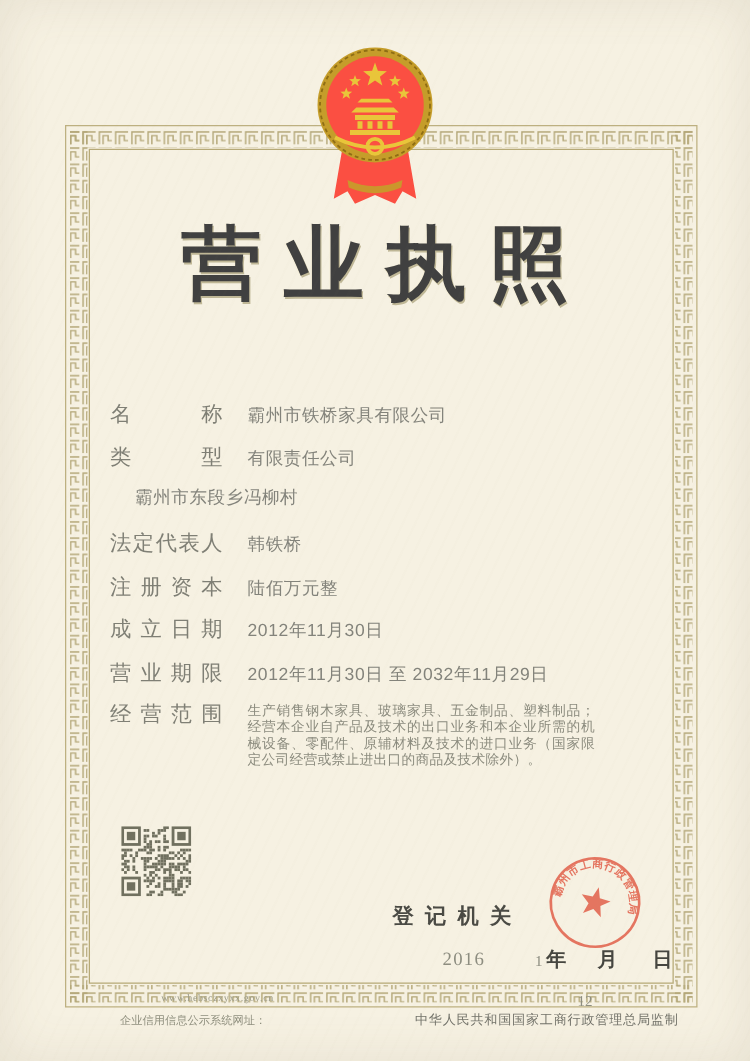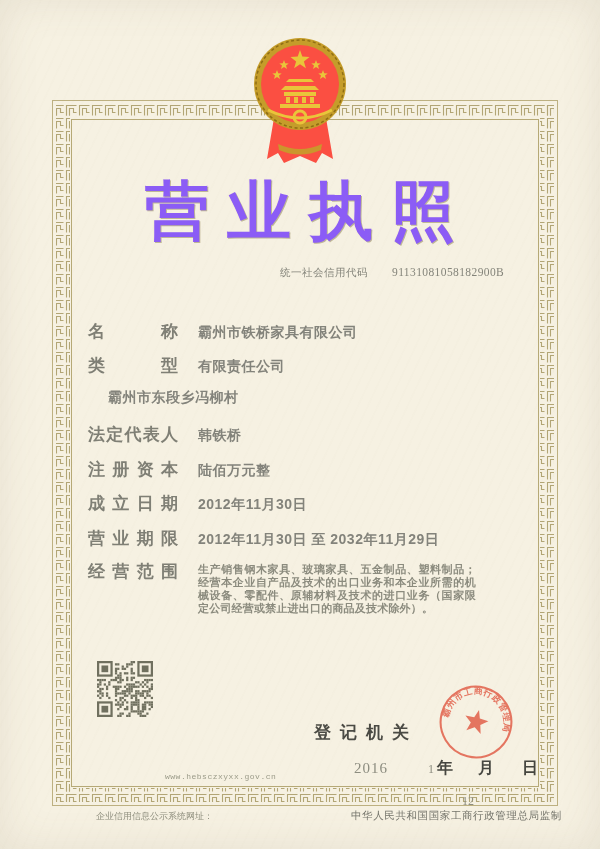"营业执照" .title { color: #8b5cf6 -> #404040 }
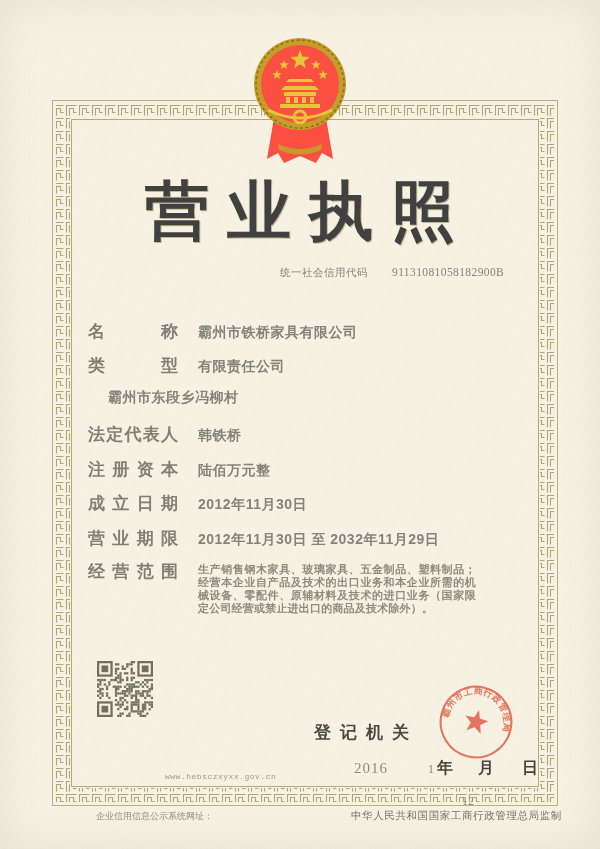"统一社会信用代码" div.code-line { html: <div> <span>统一社会信用代码</span> <span>91131081058182900B</span> </div> -> none }
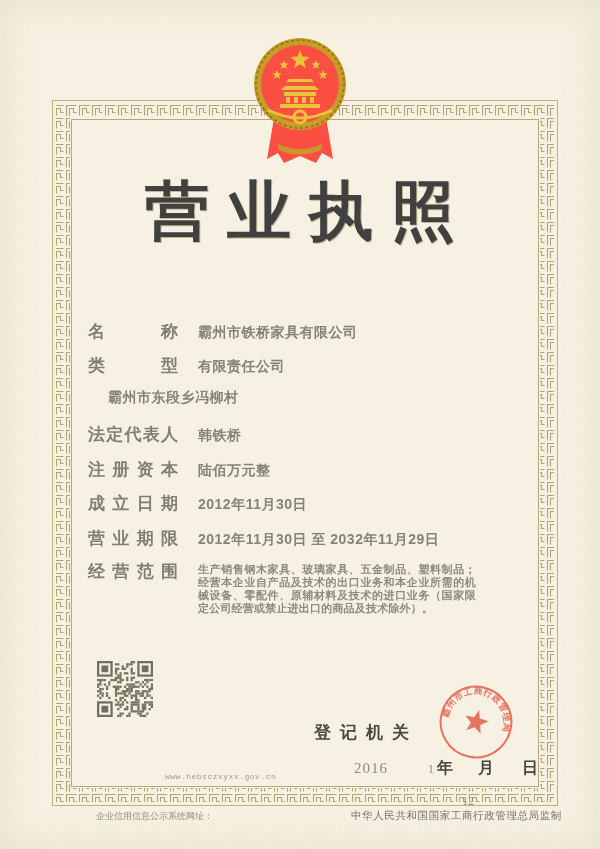"名称" .row { font-weight: bold -> none }
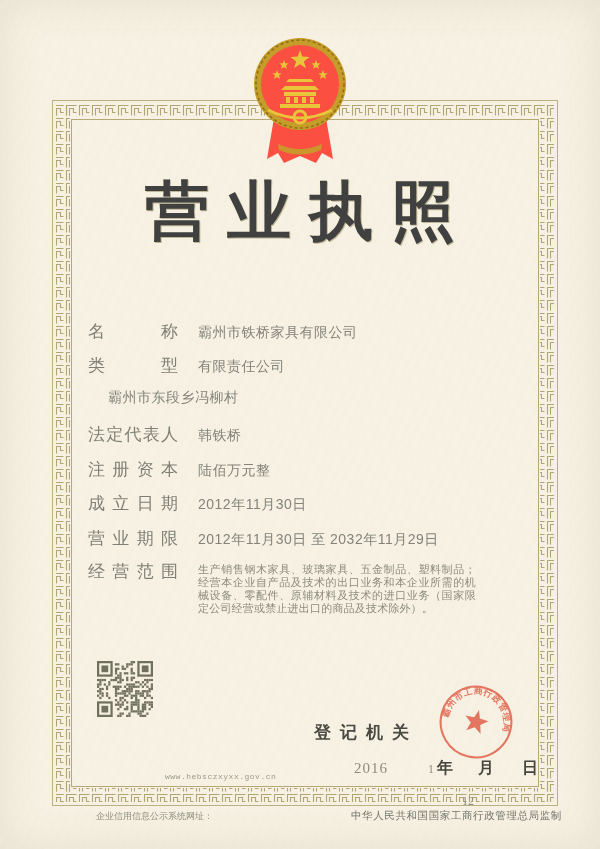"www.hebsczxyxx.gov.cn" .footer-left-url { font-family: Liberation Mono, monospace -> Liberation Serif, serif; margin-left: 36px -> none; top: 772px -> 794px }
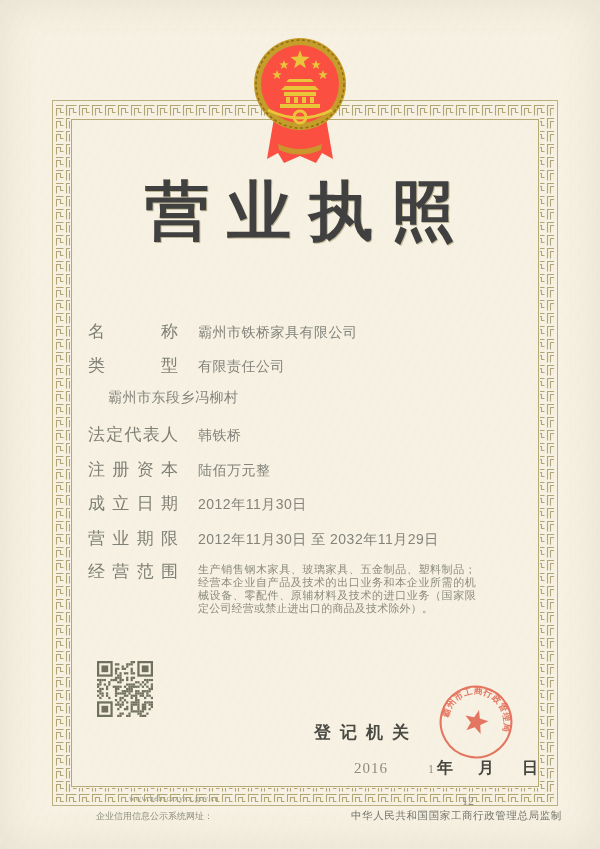"中华人民共和国国家工商行政管理总局监制" .footer-right { left: 351px -> 332px }
